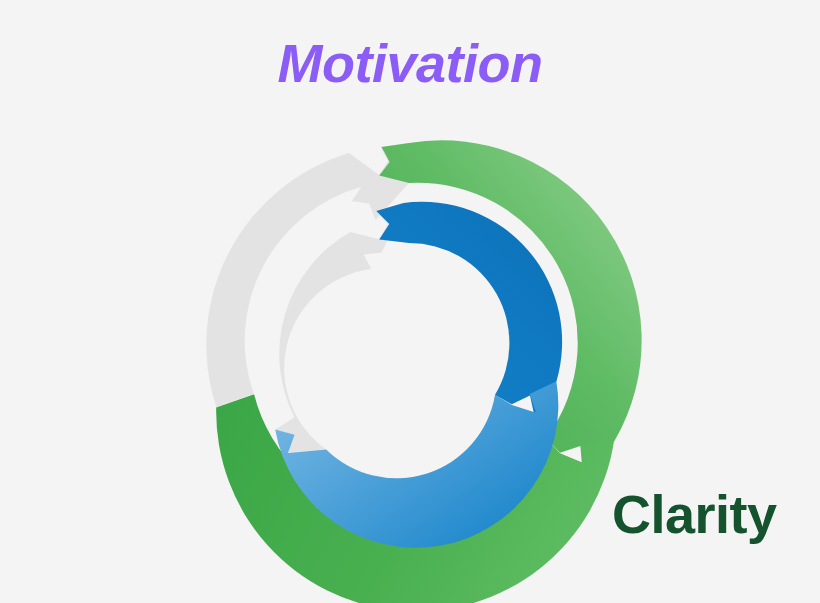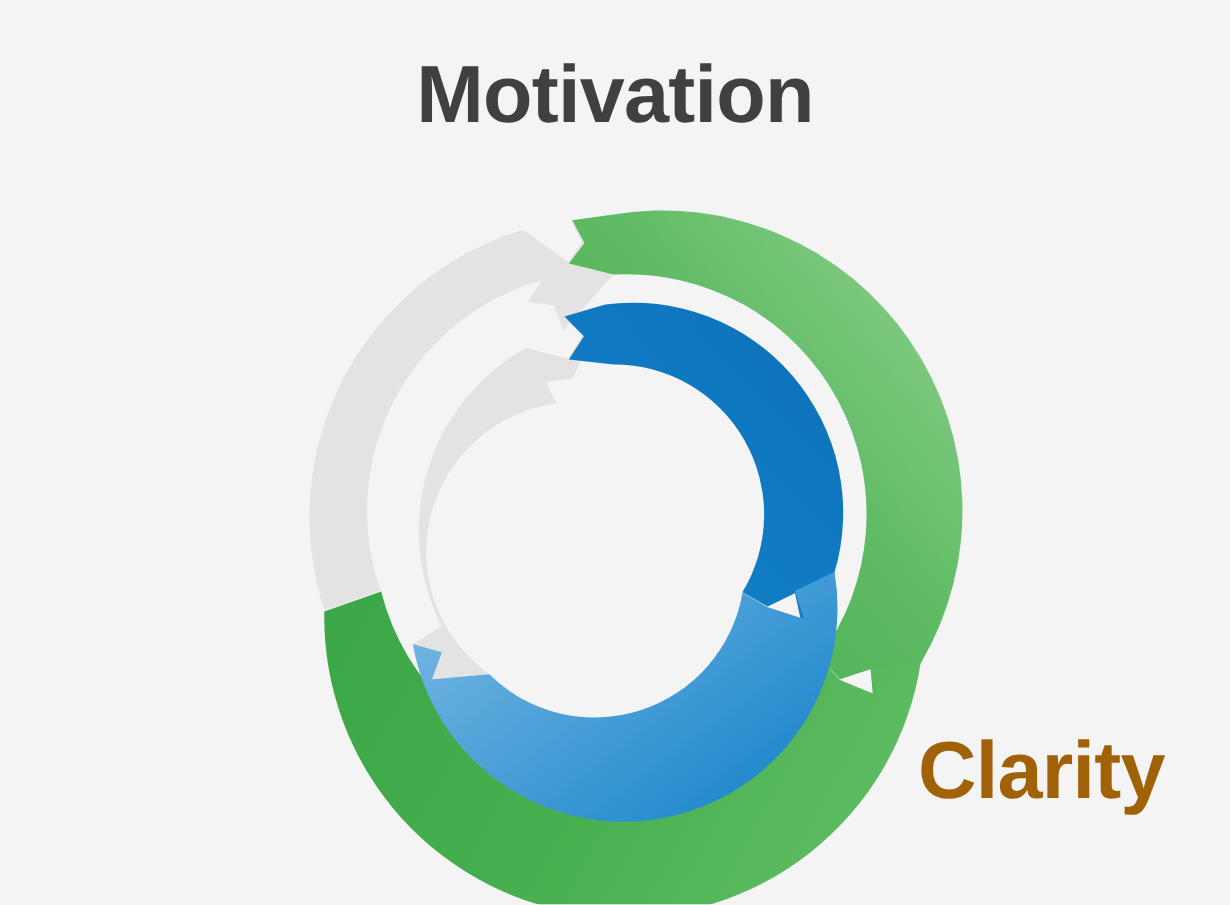"Motivation" div.label { color: #404040 -> #8b5cf6; font-style: none -> italic }
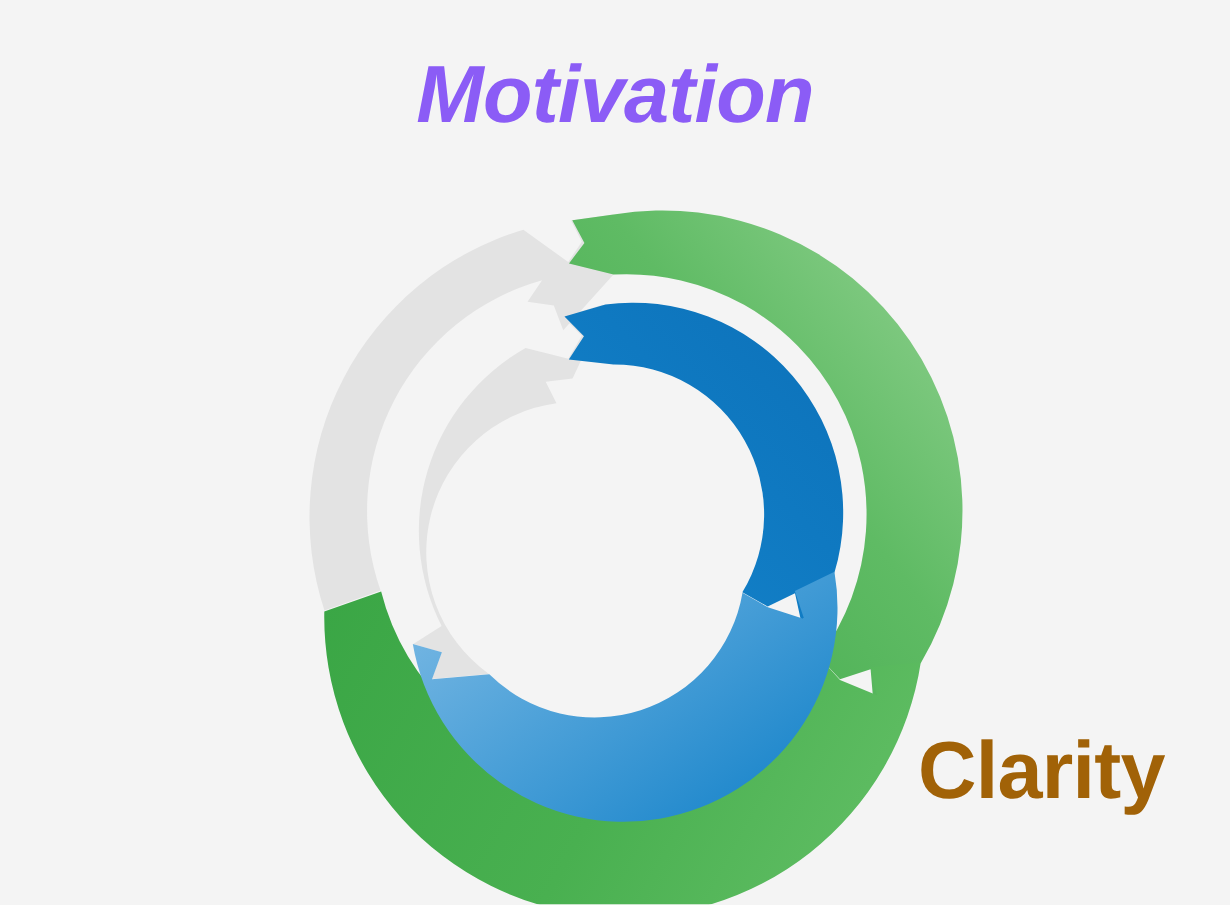"Clarity" div.label { color: #a16207 -> #14532d }
